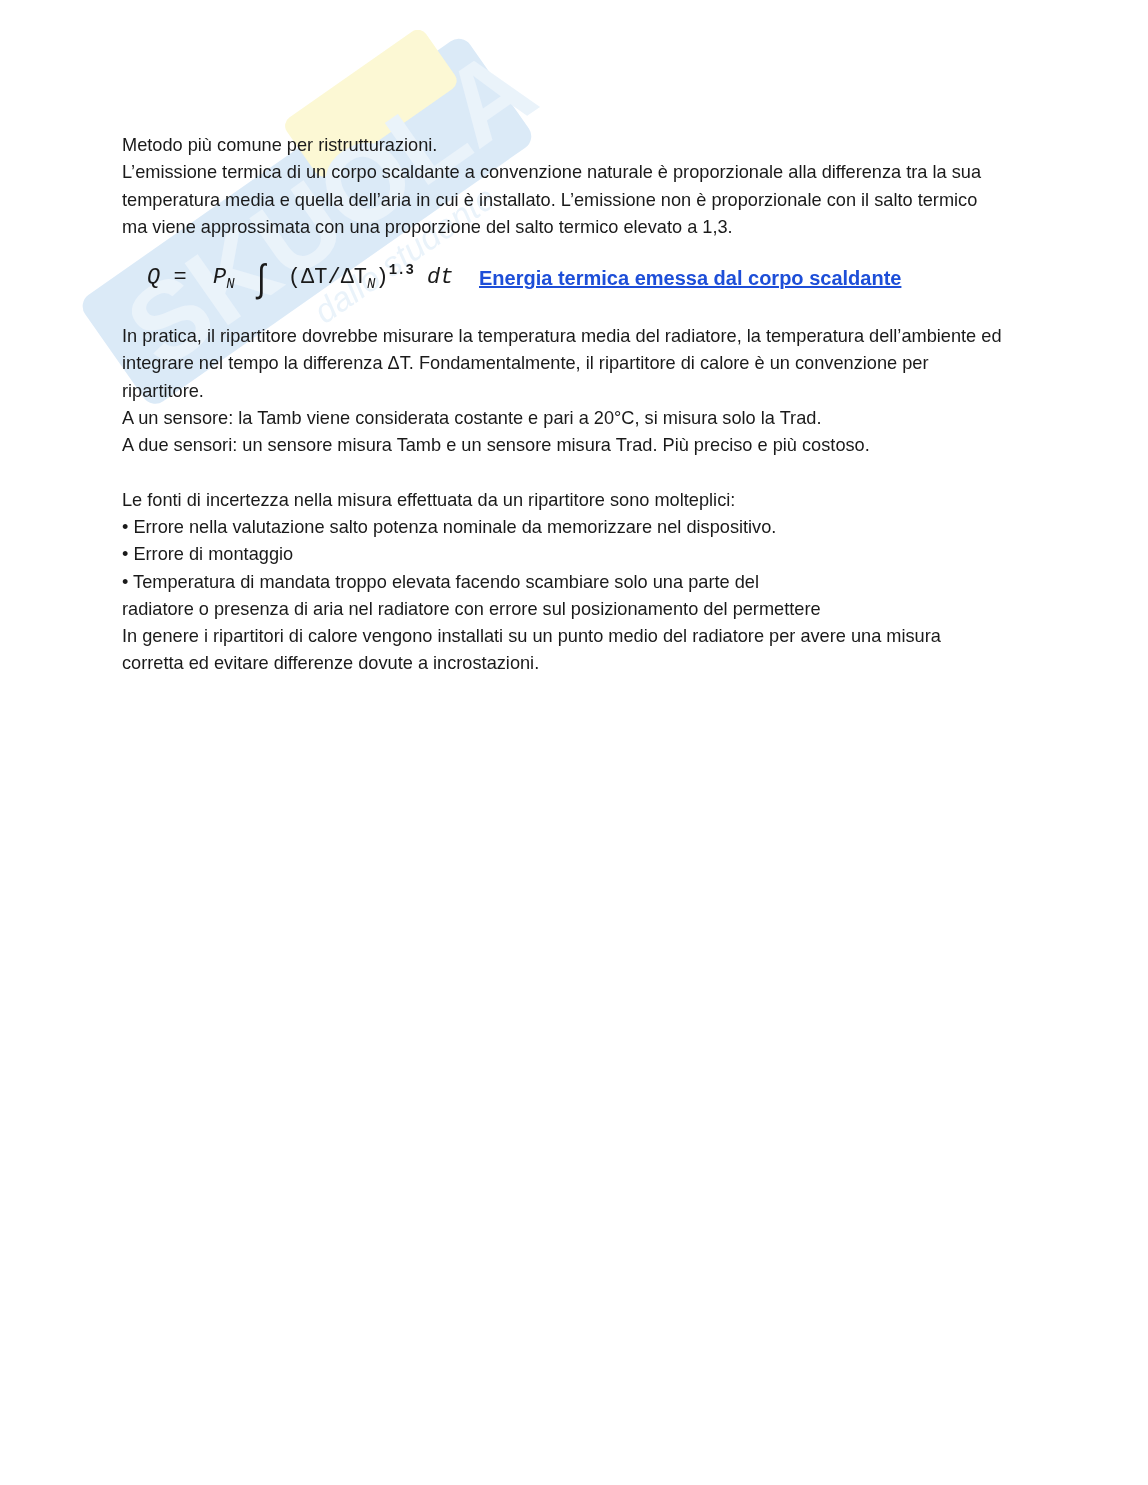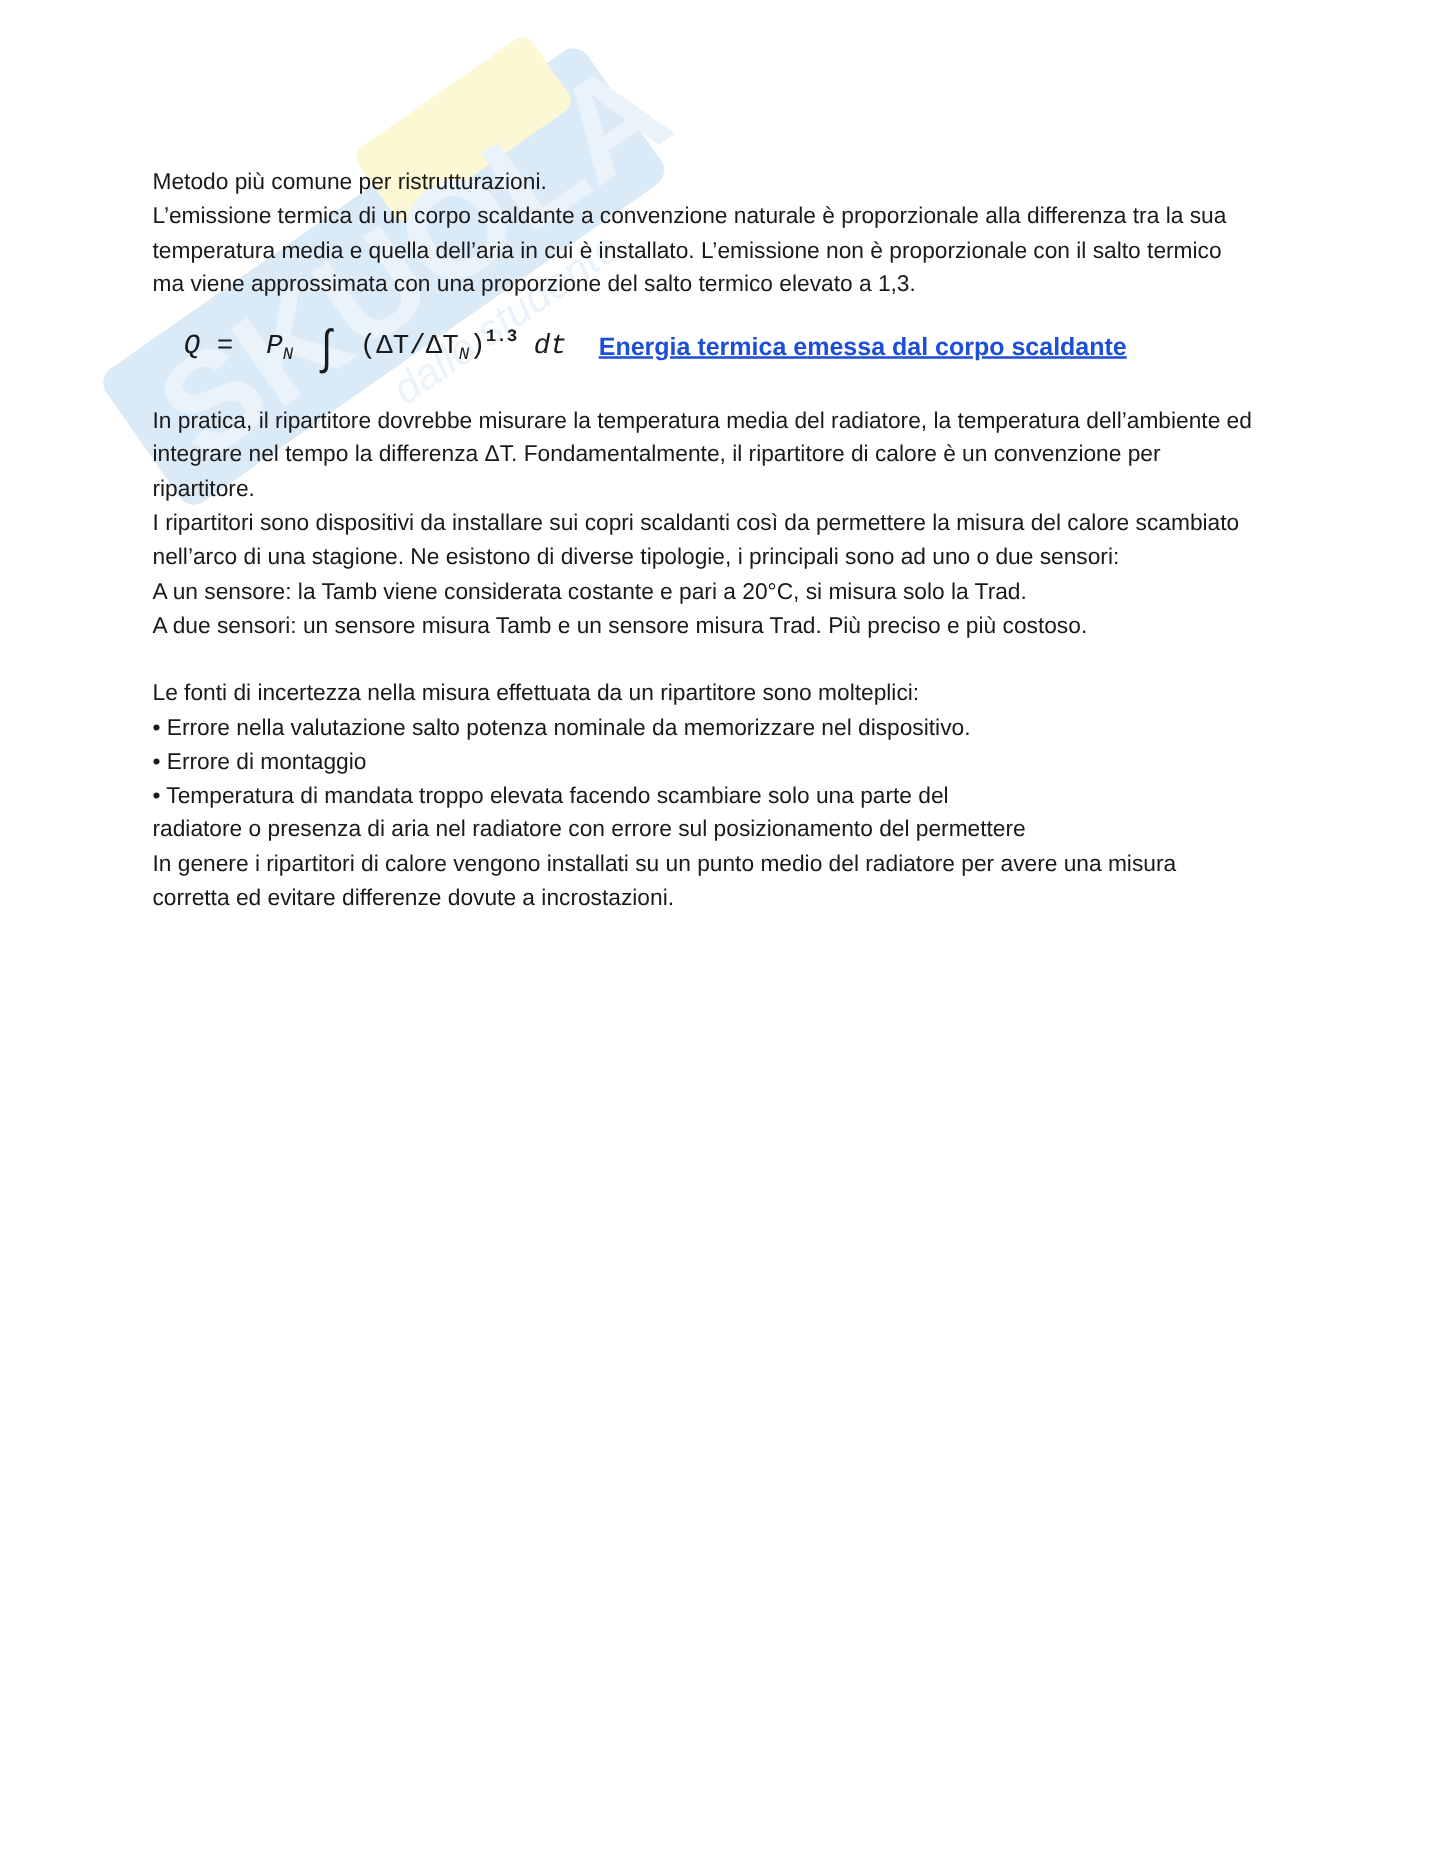"I ripartitori sono dispositivi da" p { html: <p>I ripartitori sono dispositivi da installare sui copri scaldanti così da permettere la misura del calore scambiato nell’arco di una stagione. Ne esistono di diverse tipologie, i principali sono ad uno o due sensori:</p> -> none }
